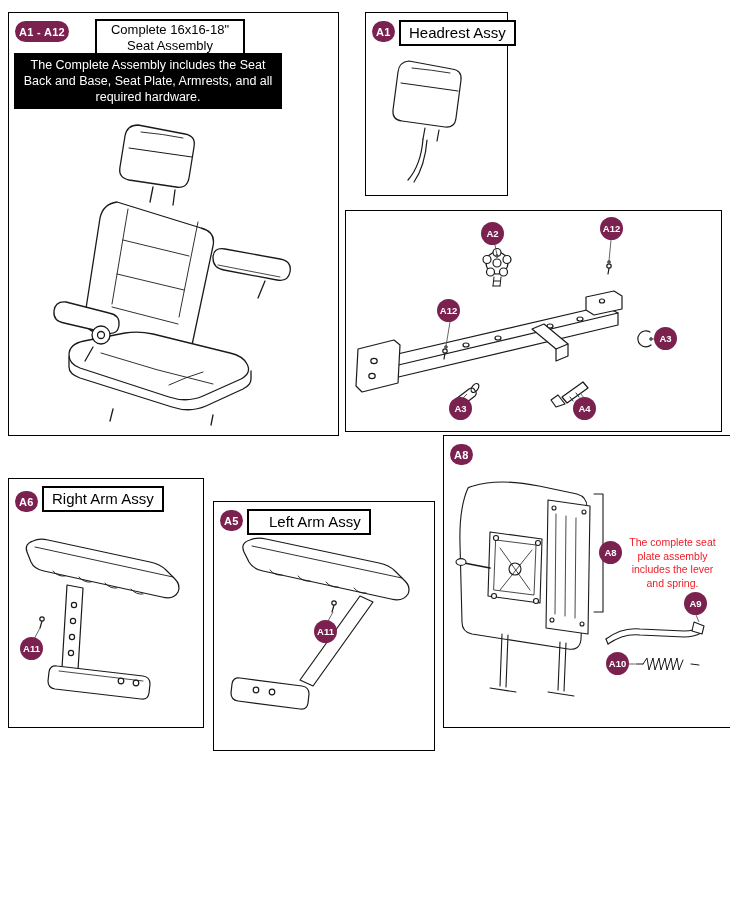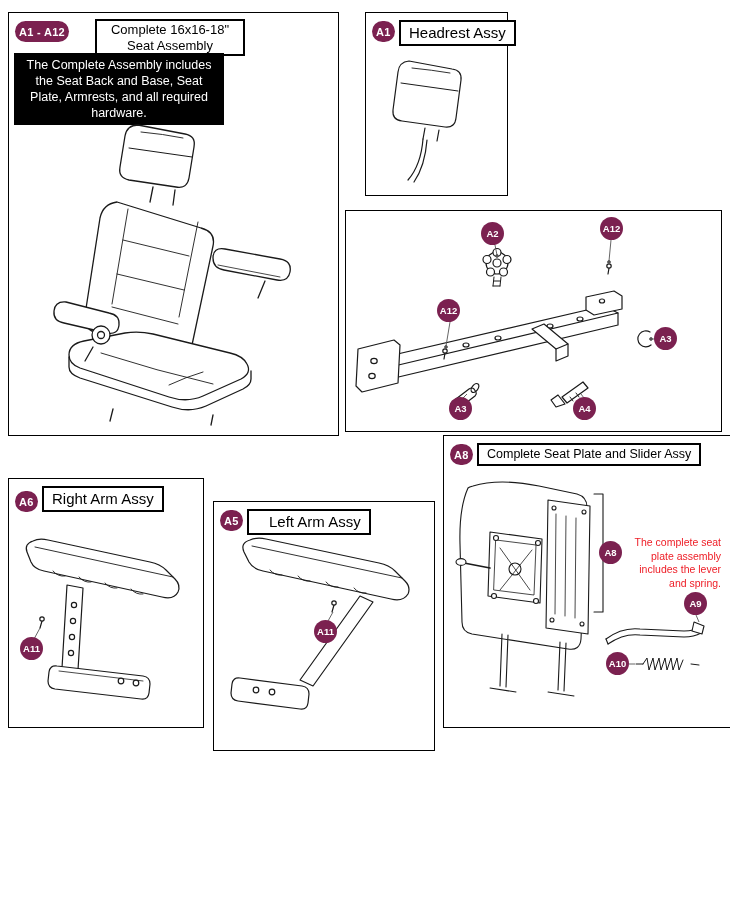"The Complete Assembly includes the" div.descbox { width: 210px -> 268px }
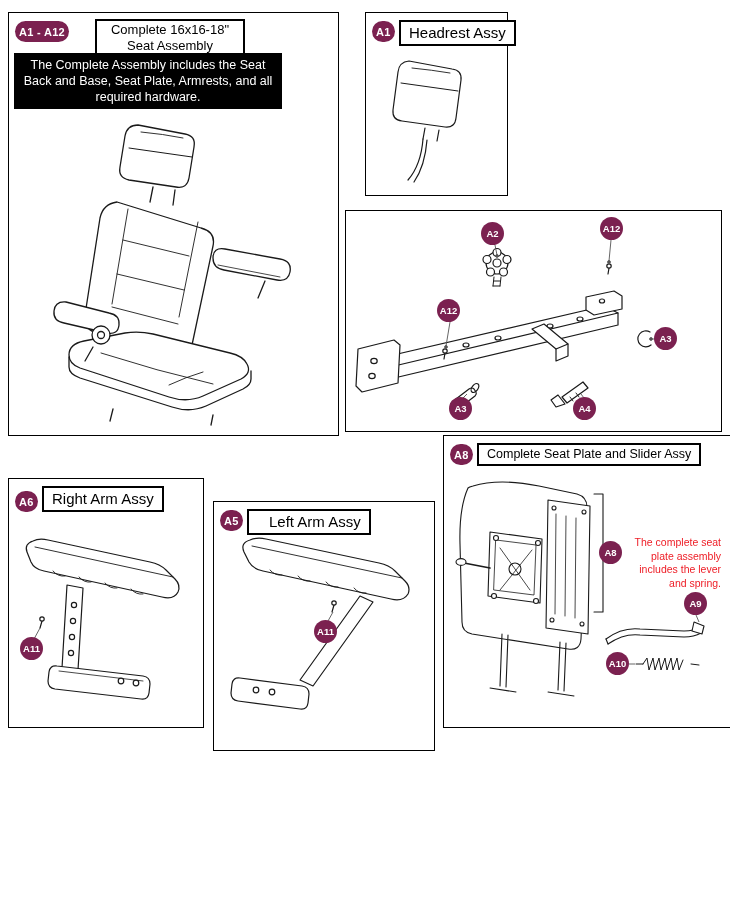"Complete Seat Plate and Slider" div.labelbox { html: <div>Complete Seat Plate and Slider Assy</div> -> none }
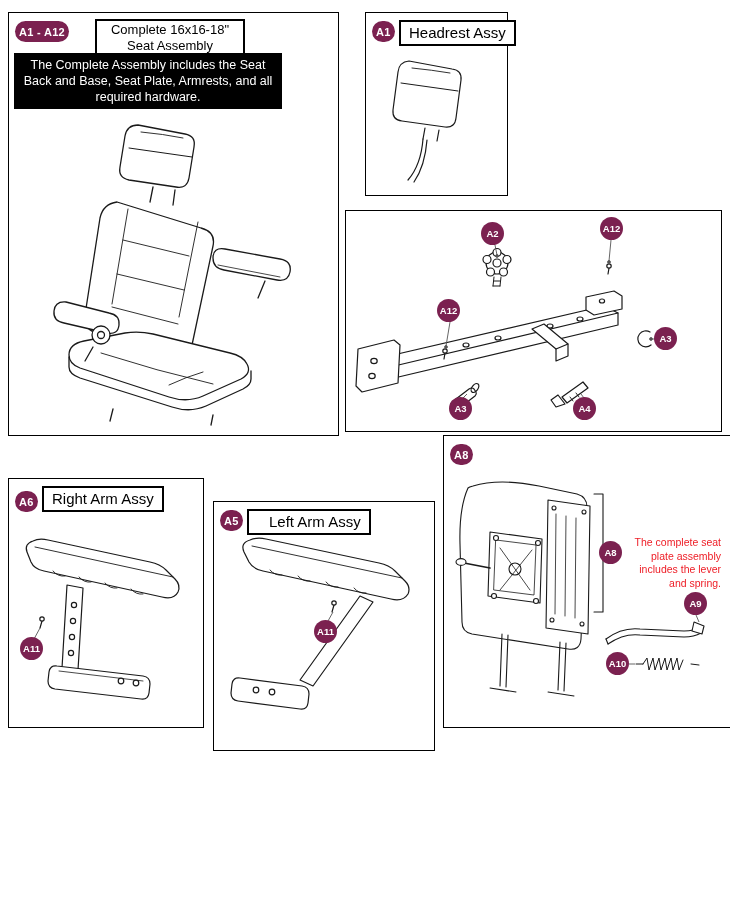"The complete seat plate assembly" .note { text-align: right -> center }
